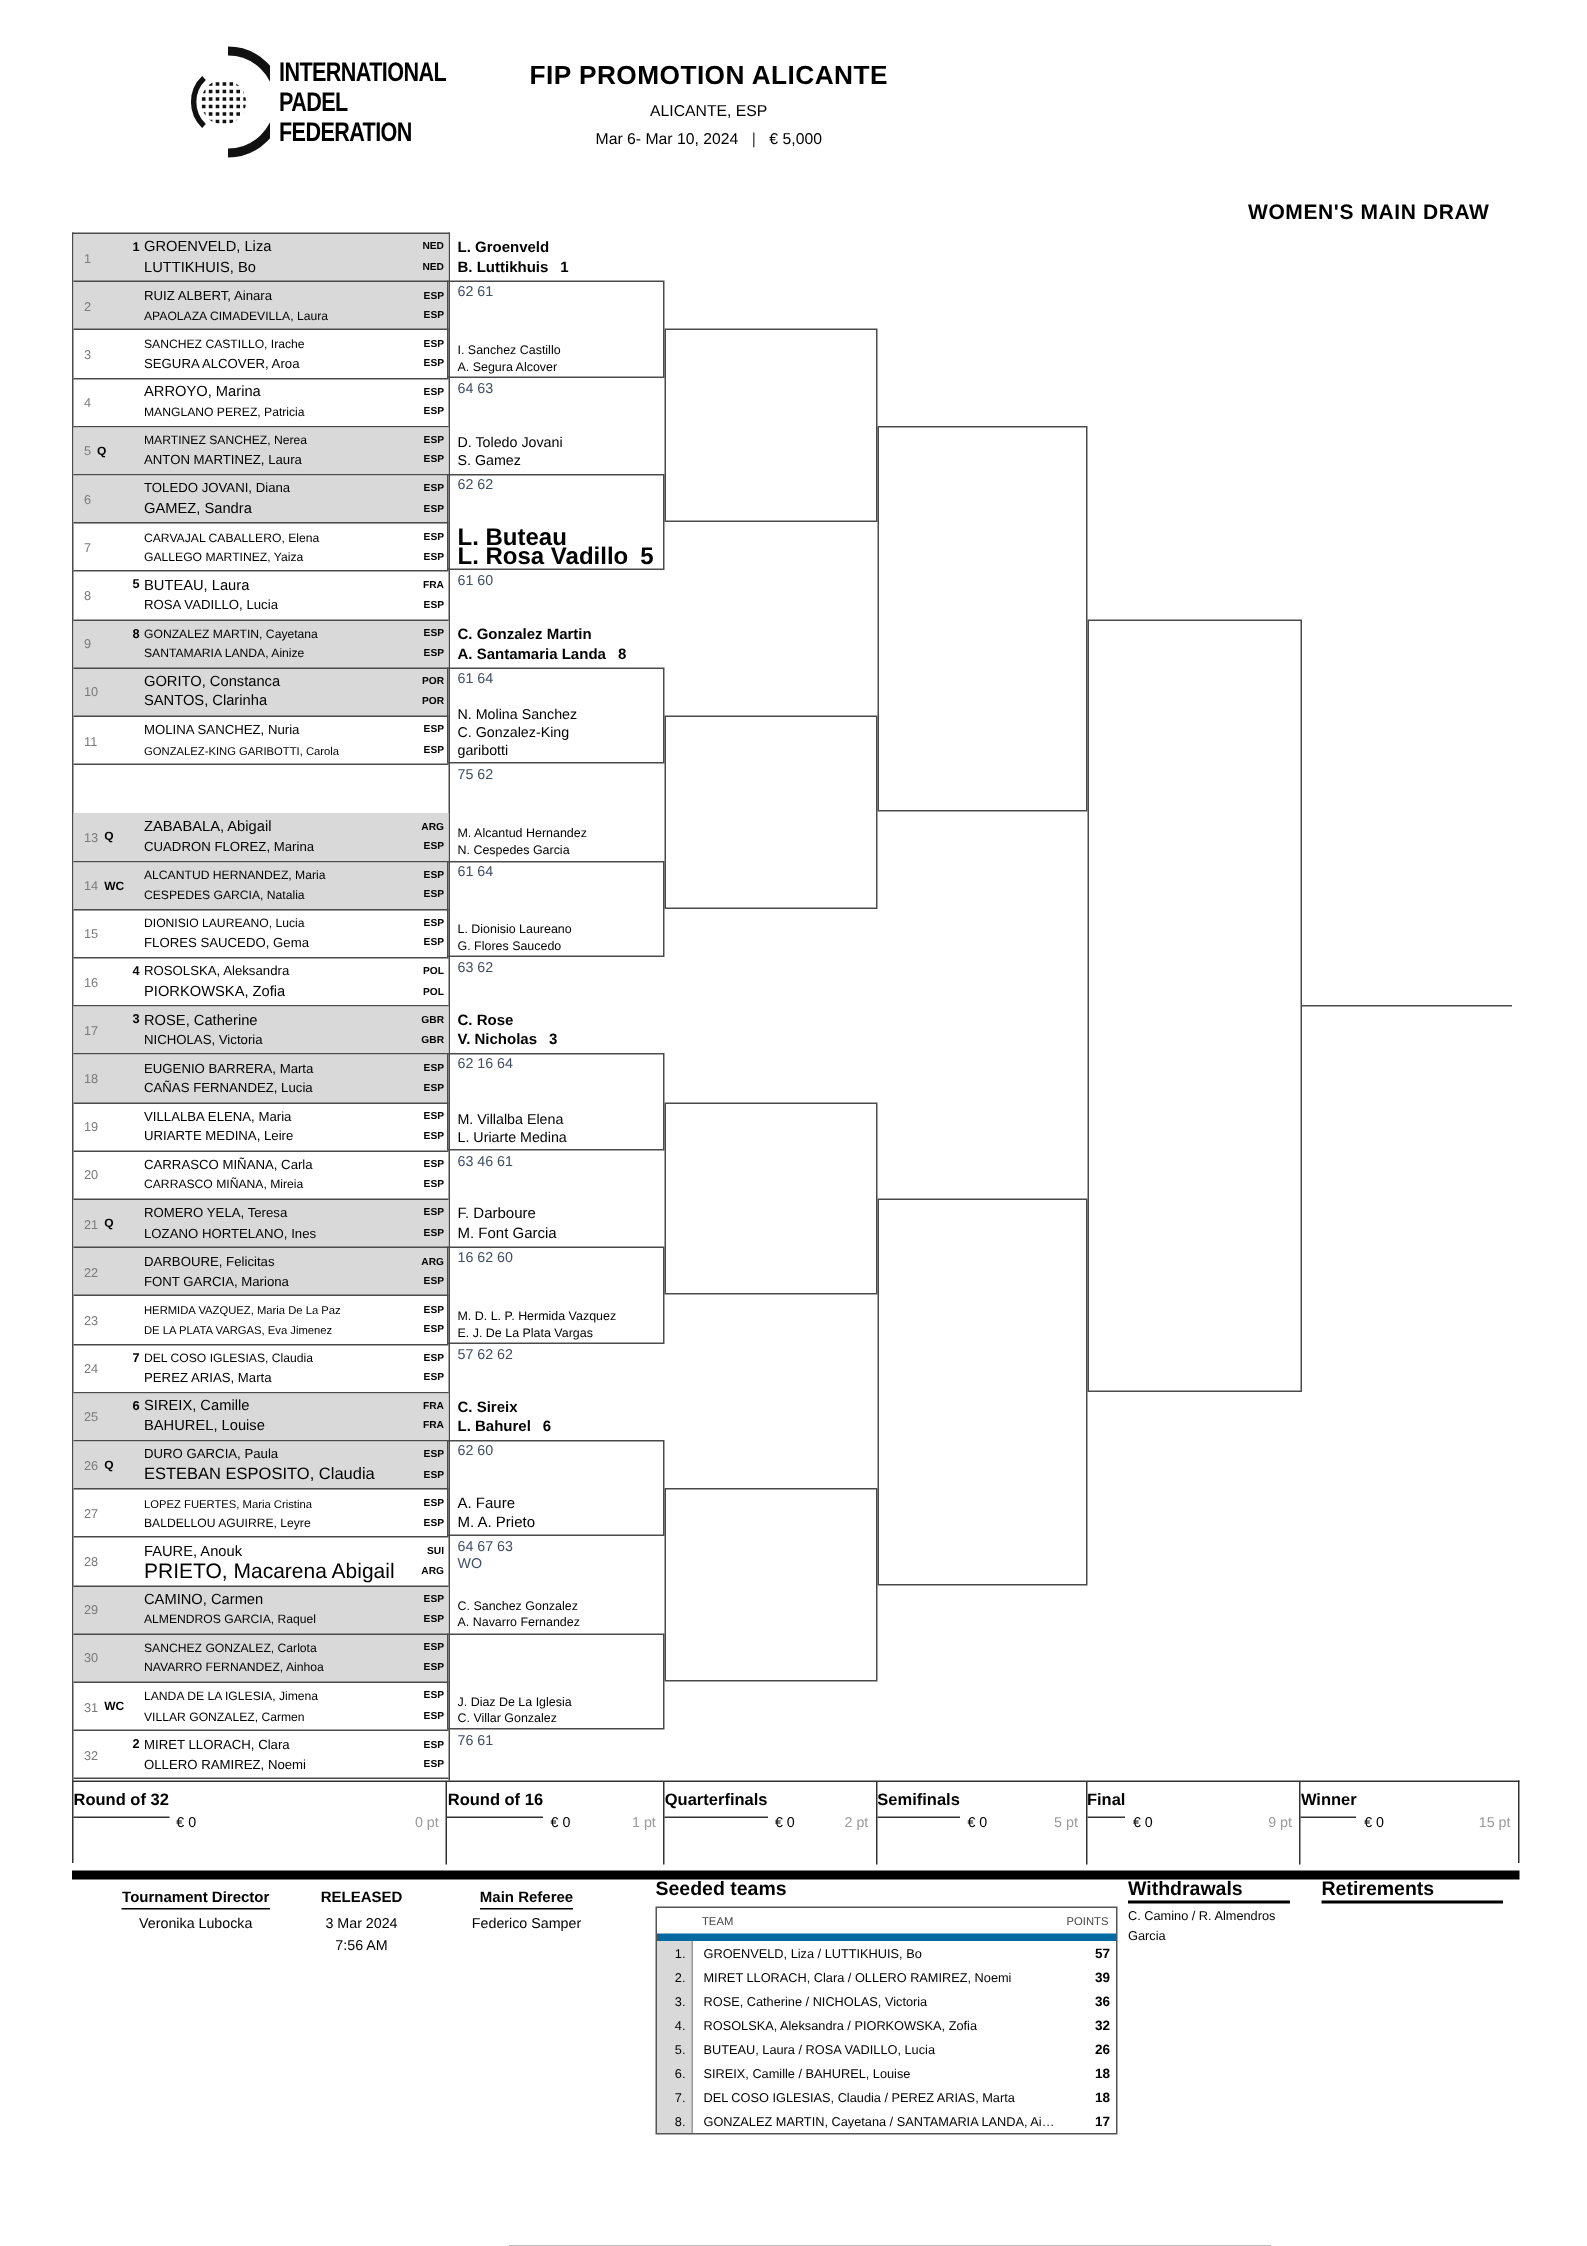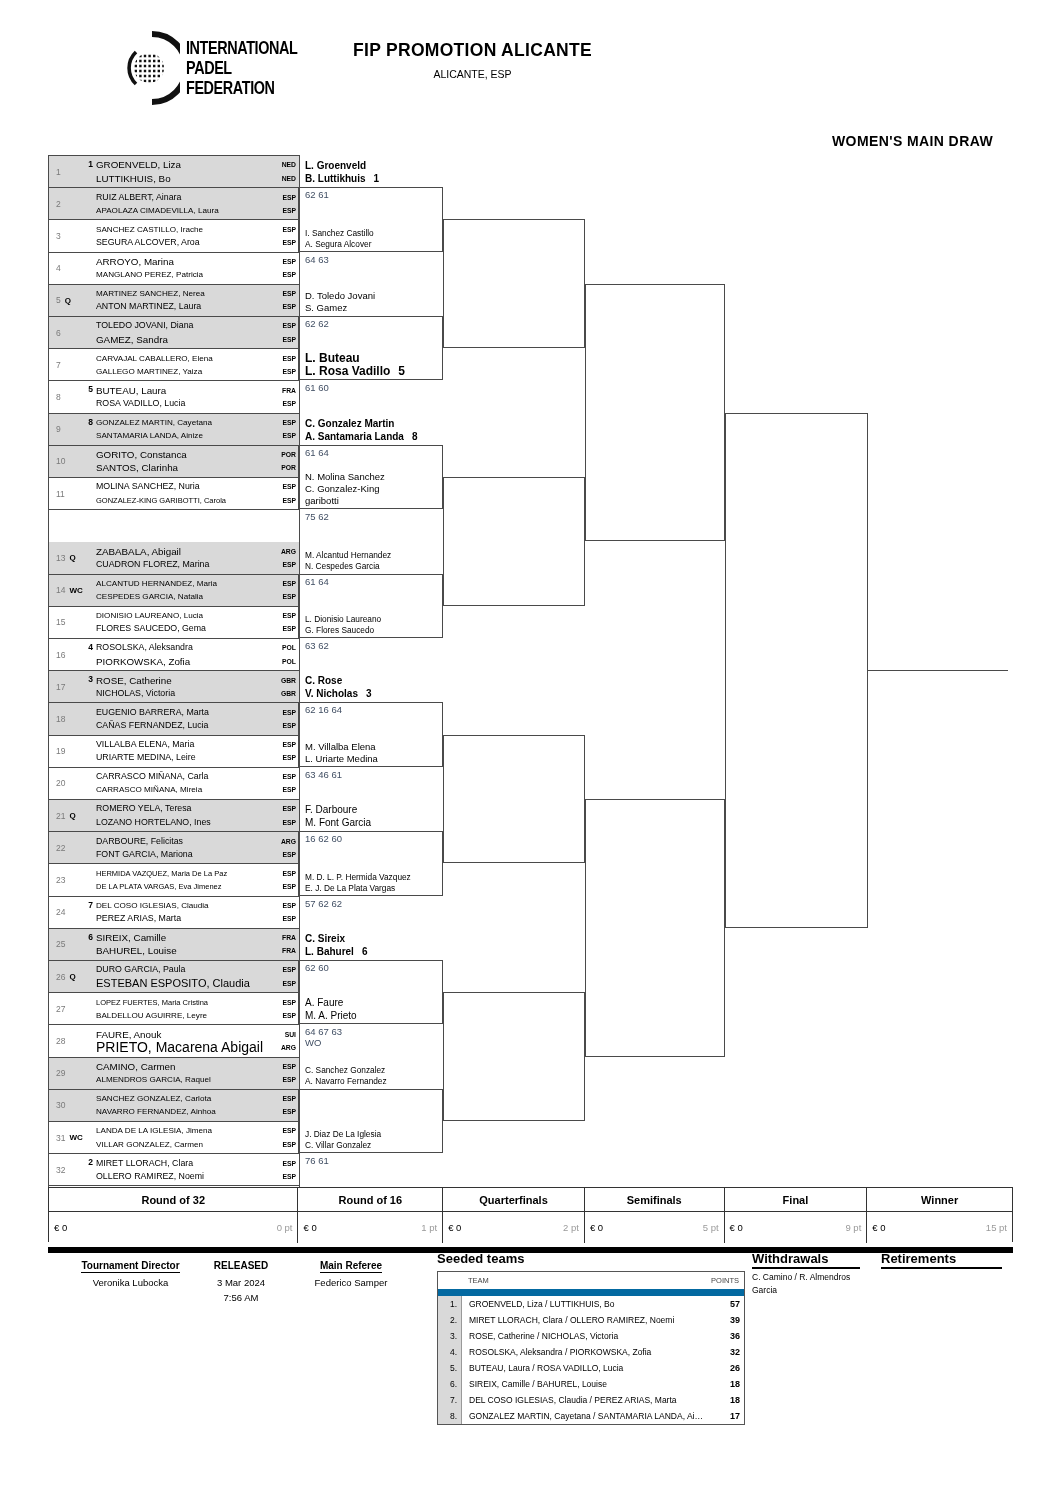"Mar 6- Mar 10, 2024" div.dateline { html: none -> <div> <span>Mar 6- Mar 10, 2024</span><span>|</span><span>€ 5,000</span> </div> }
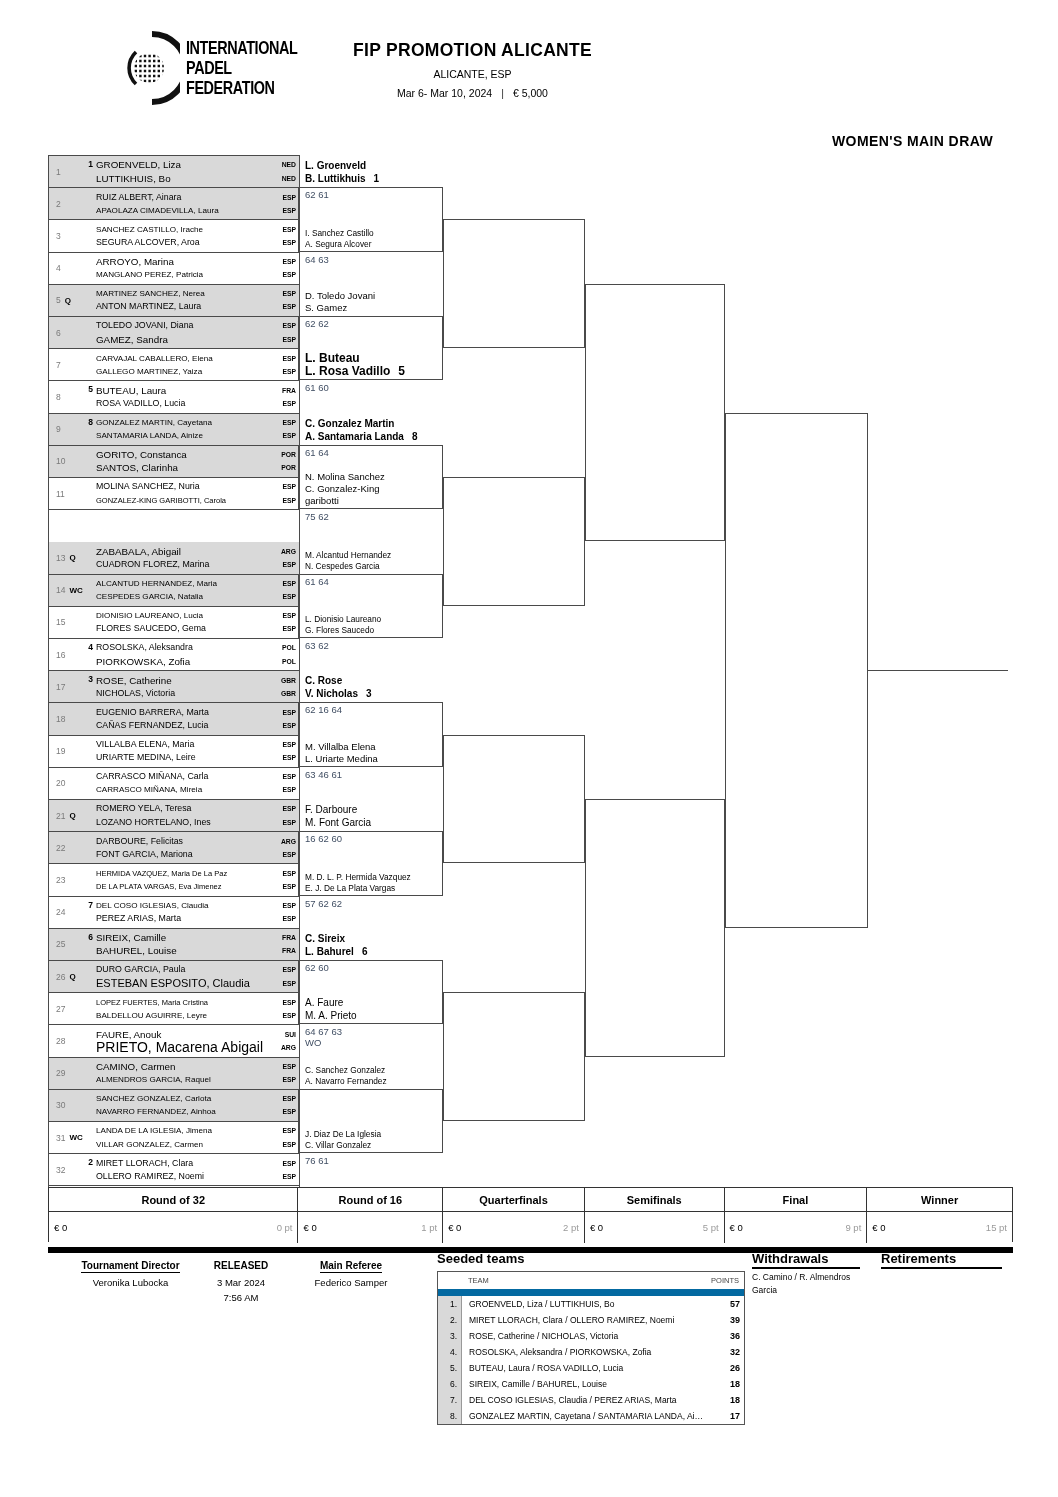"L. Buteau" div.r16name { font-size: 12px -> 16px }
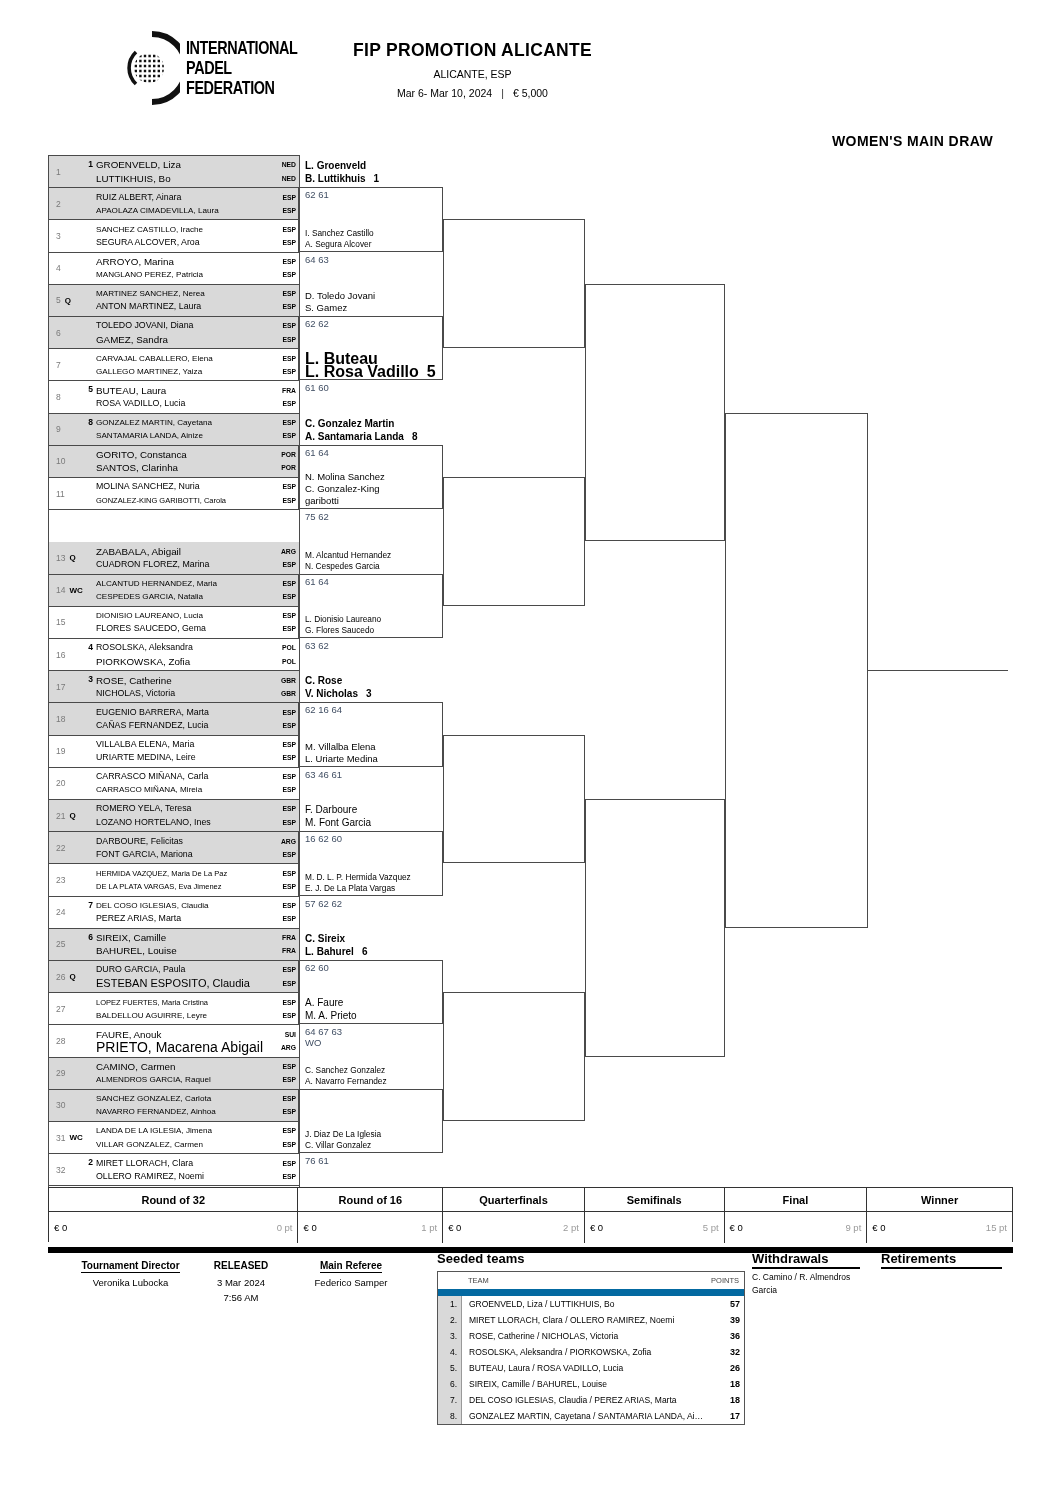"Round of 32" .lcol { flex-direction: column -> row }
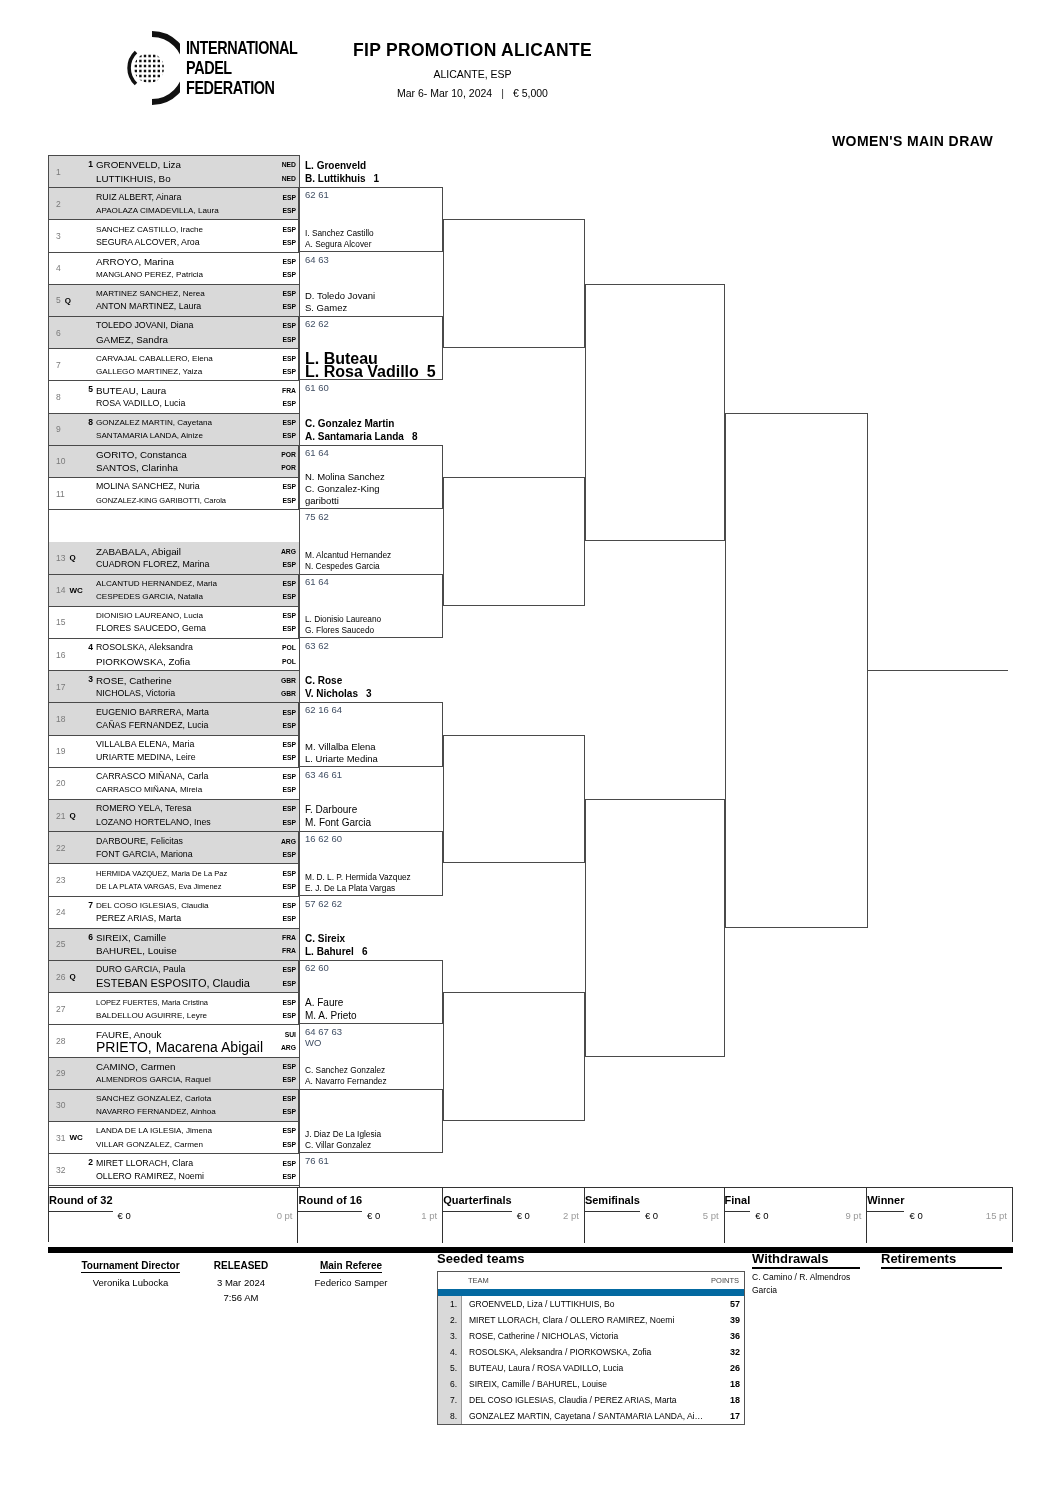"TEAM" .shead { border-bottom: 7px solid #0369a1 -> 5px solid #0369a1 }
